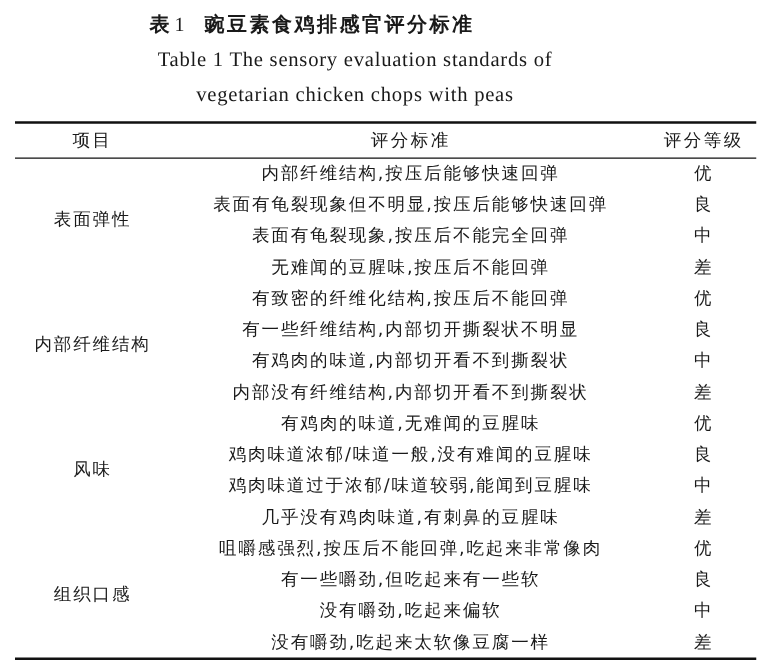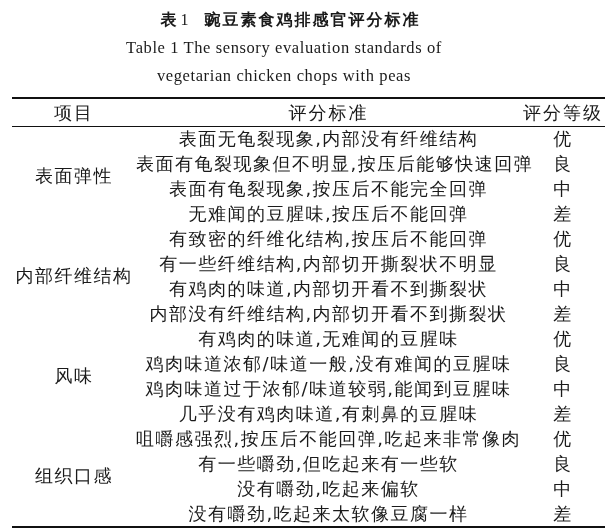"表1 豌豆素食鸡排感官评分标准" .title-cn { margin-left: 41px -> none }
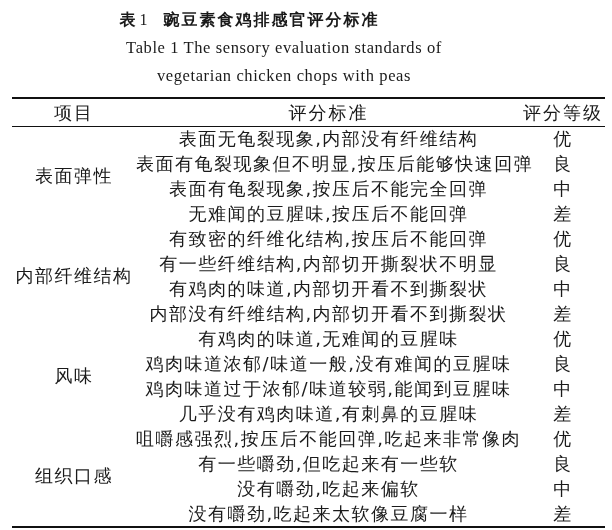"项目" table { font-size: 18px -> 14px }
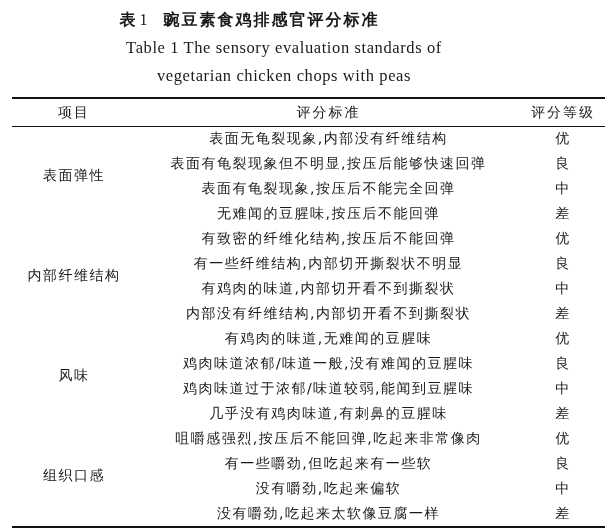"表面无龟裂现象,内部没有纤维结构" td { text: 表面无龟裂现象,内部没有纤维结构 -> 内部纤维结构,按压后能够快速回弹 }
